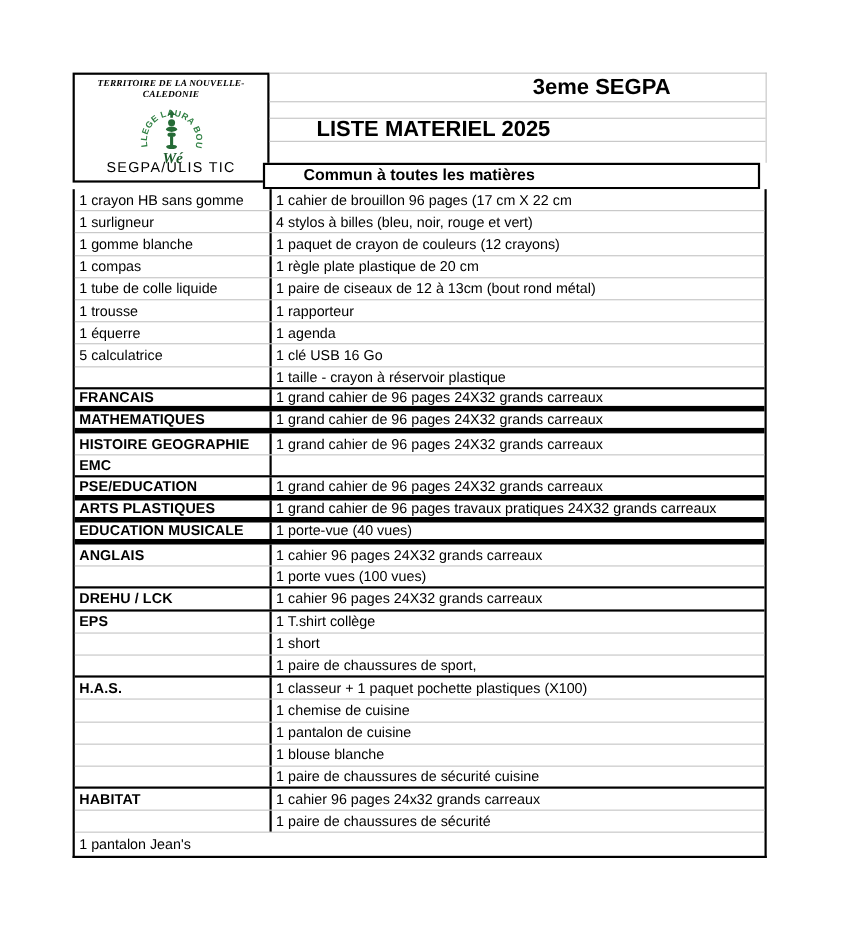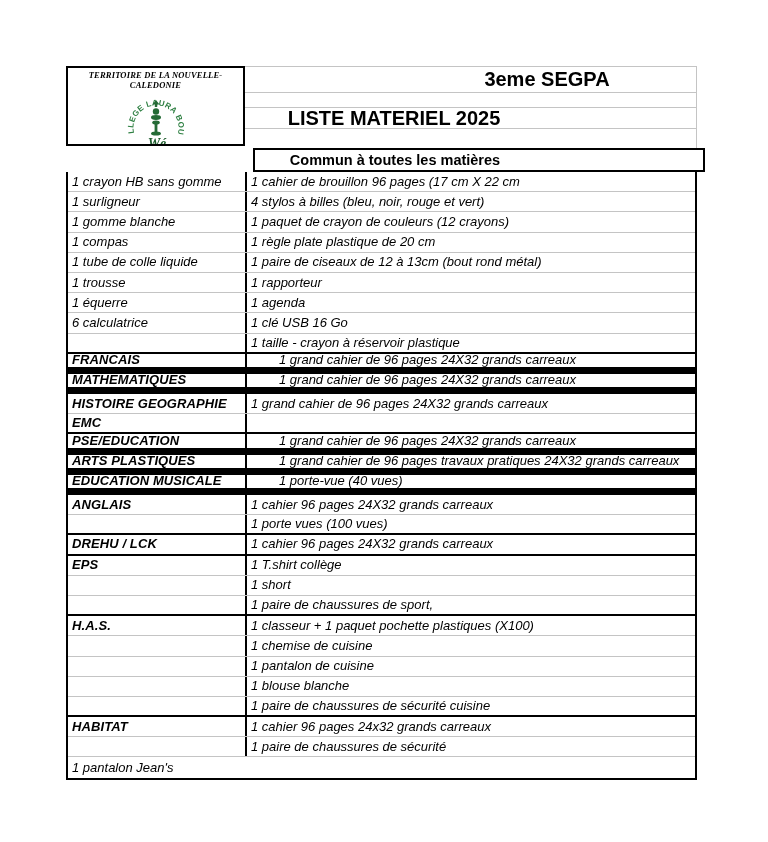"TERRITOIRE DE LA NOUVELLE-CALEDONIE" .logo-cell { height: 80px -> 100px }
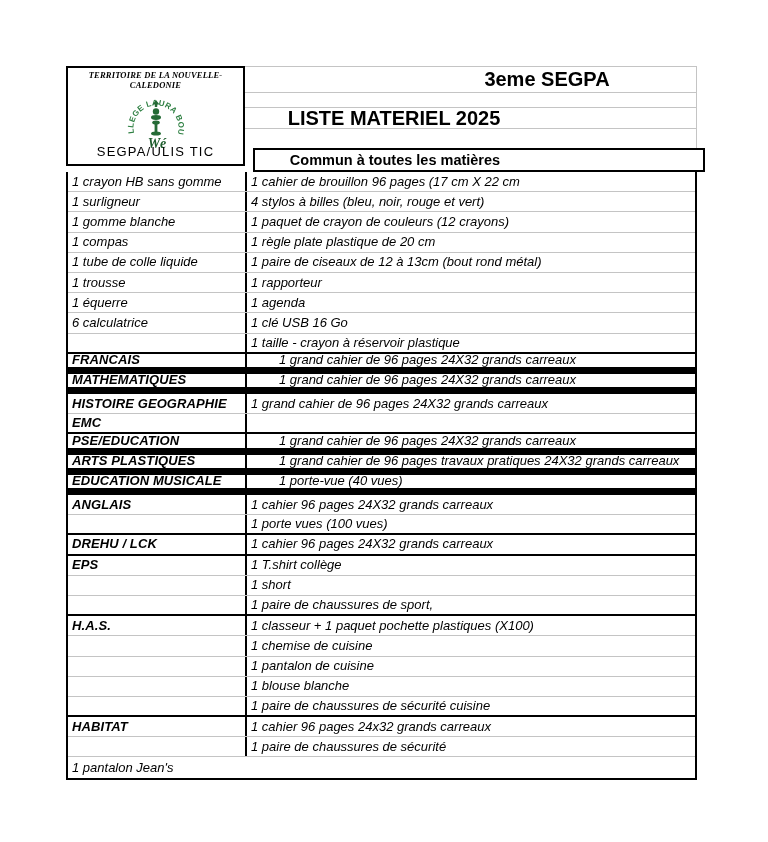"Commun à toutes les matières" .section-box { left: 253px -> 239px }
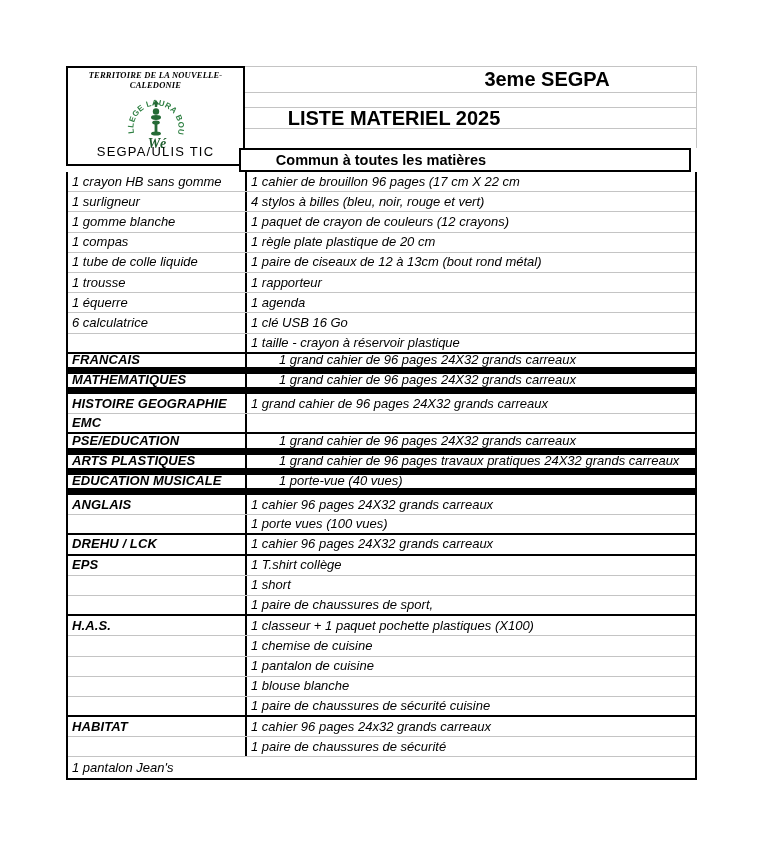"1 crayon HB sans gomme" .row { font-style: italic -> none }
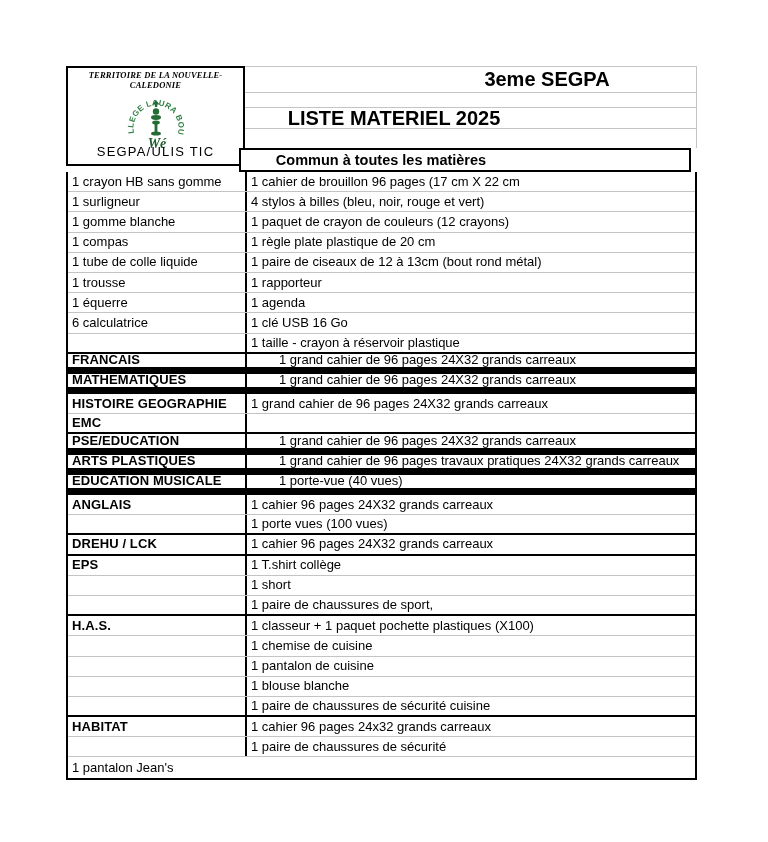"6 calculatrice" div.cell { text: 6 -> 5 }
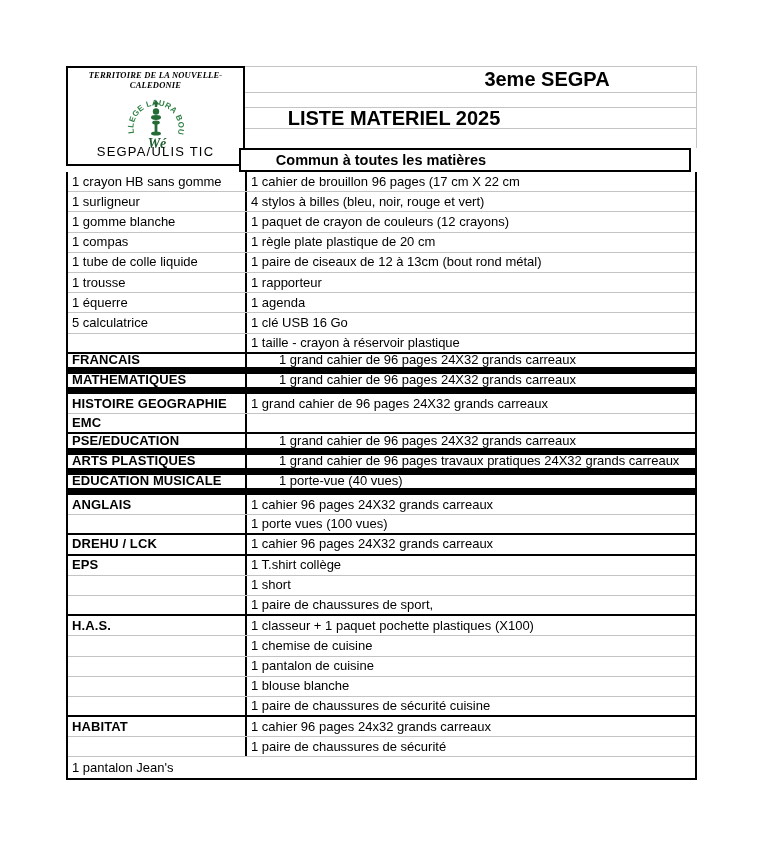"FRANCAIS" .sep-medium { border-bottom: 7px solid #000000 -> 5px solid #000000; gap: 28px -> none }
